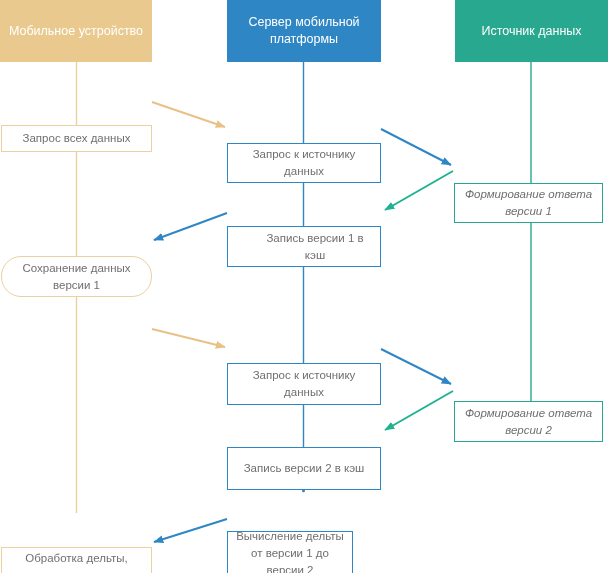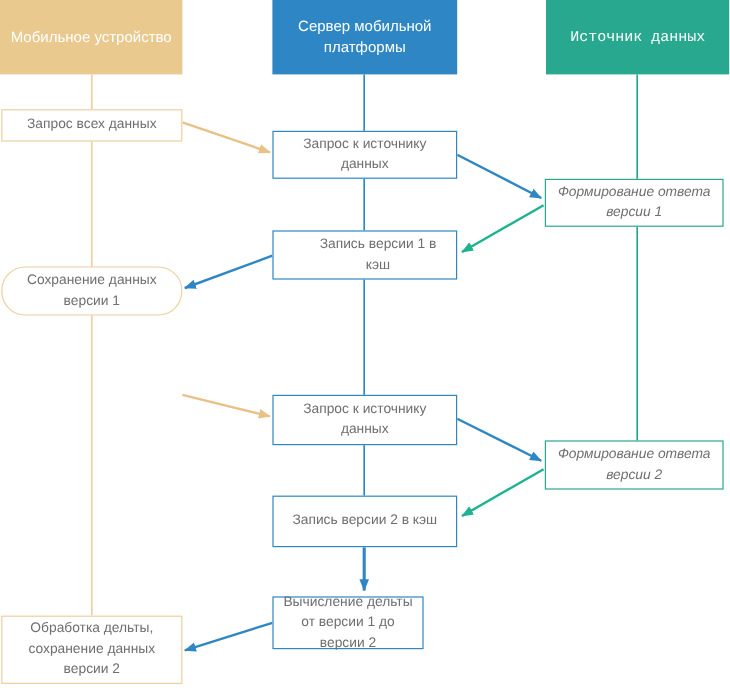"Источник данных" .hdr-source { font-family: Liberation Mono, monospace -> none }
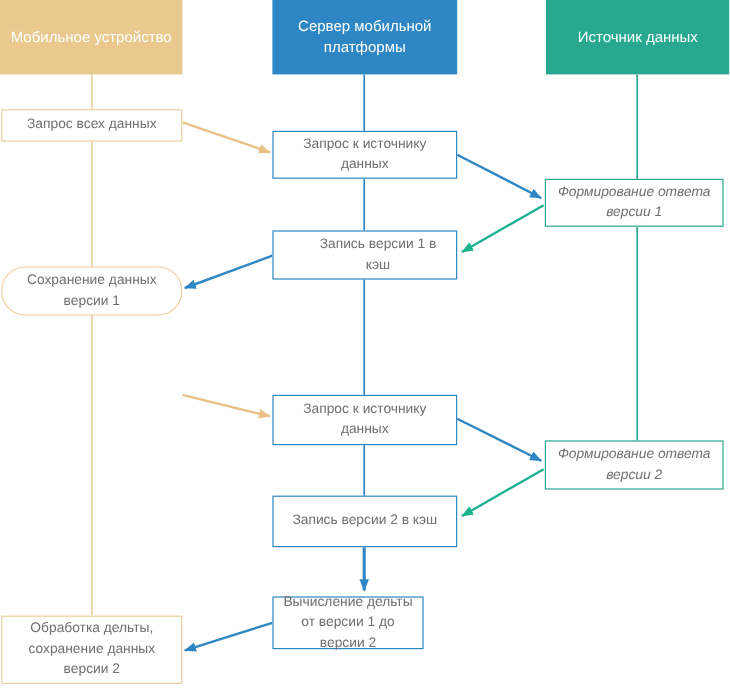"Запрос всех данных" .node { margin-top: none -> 34px }
